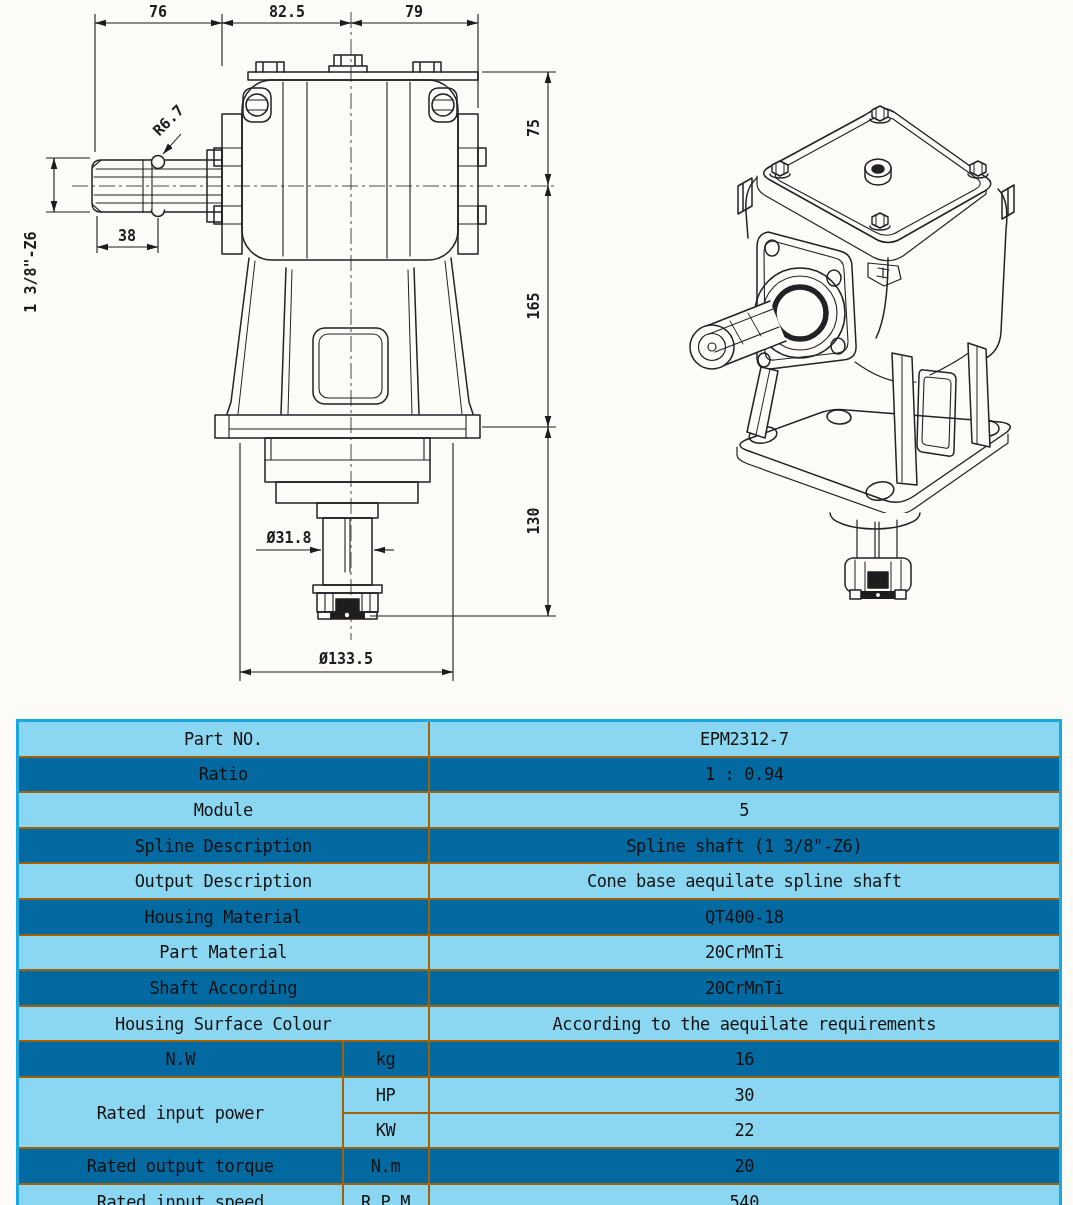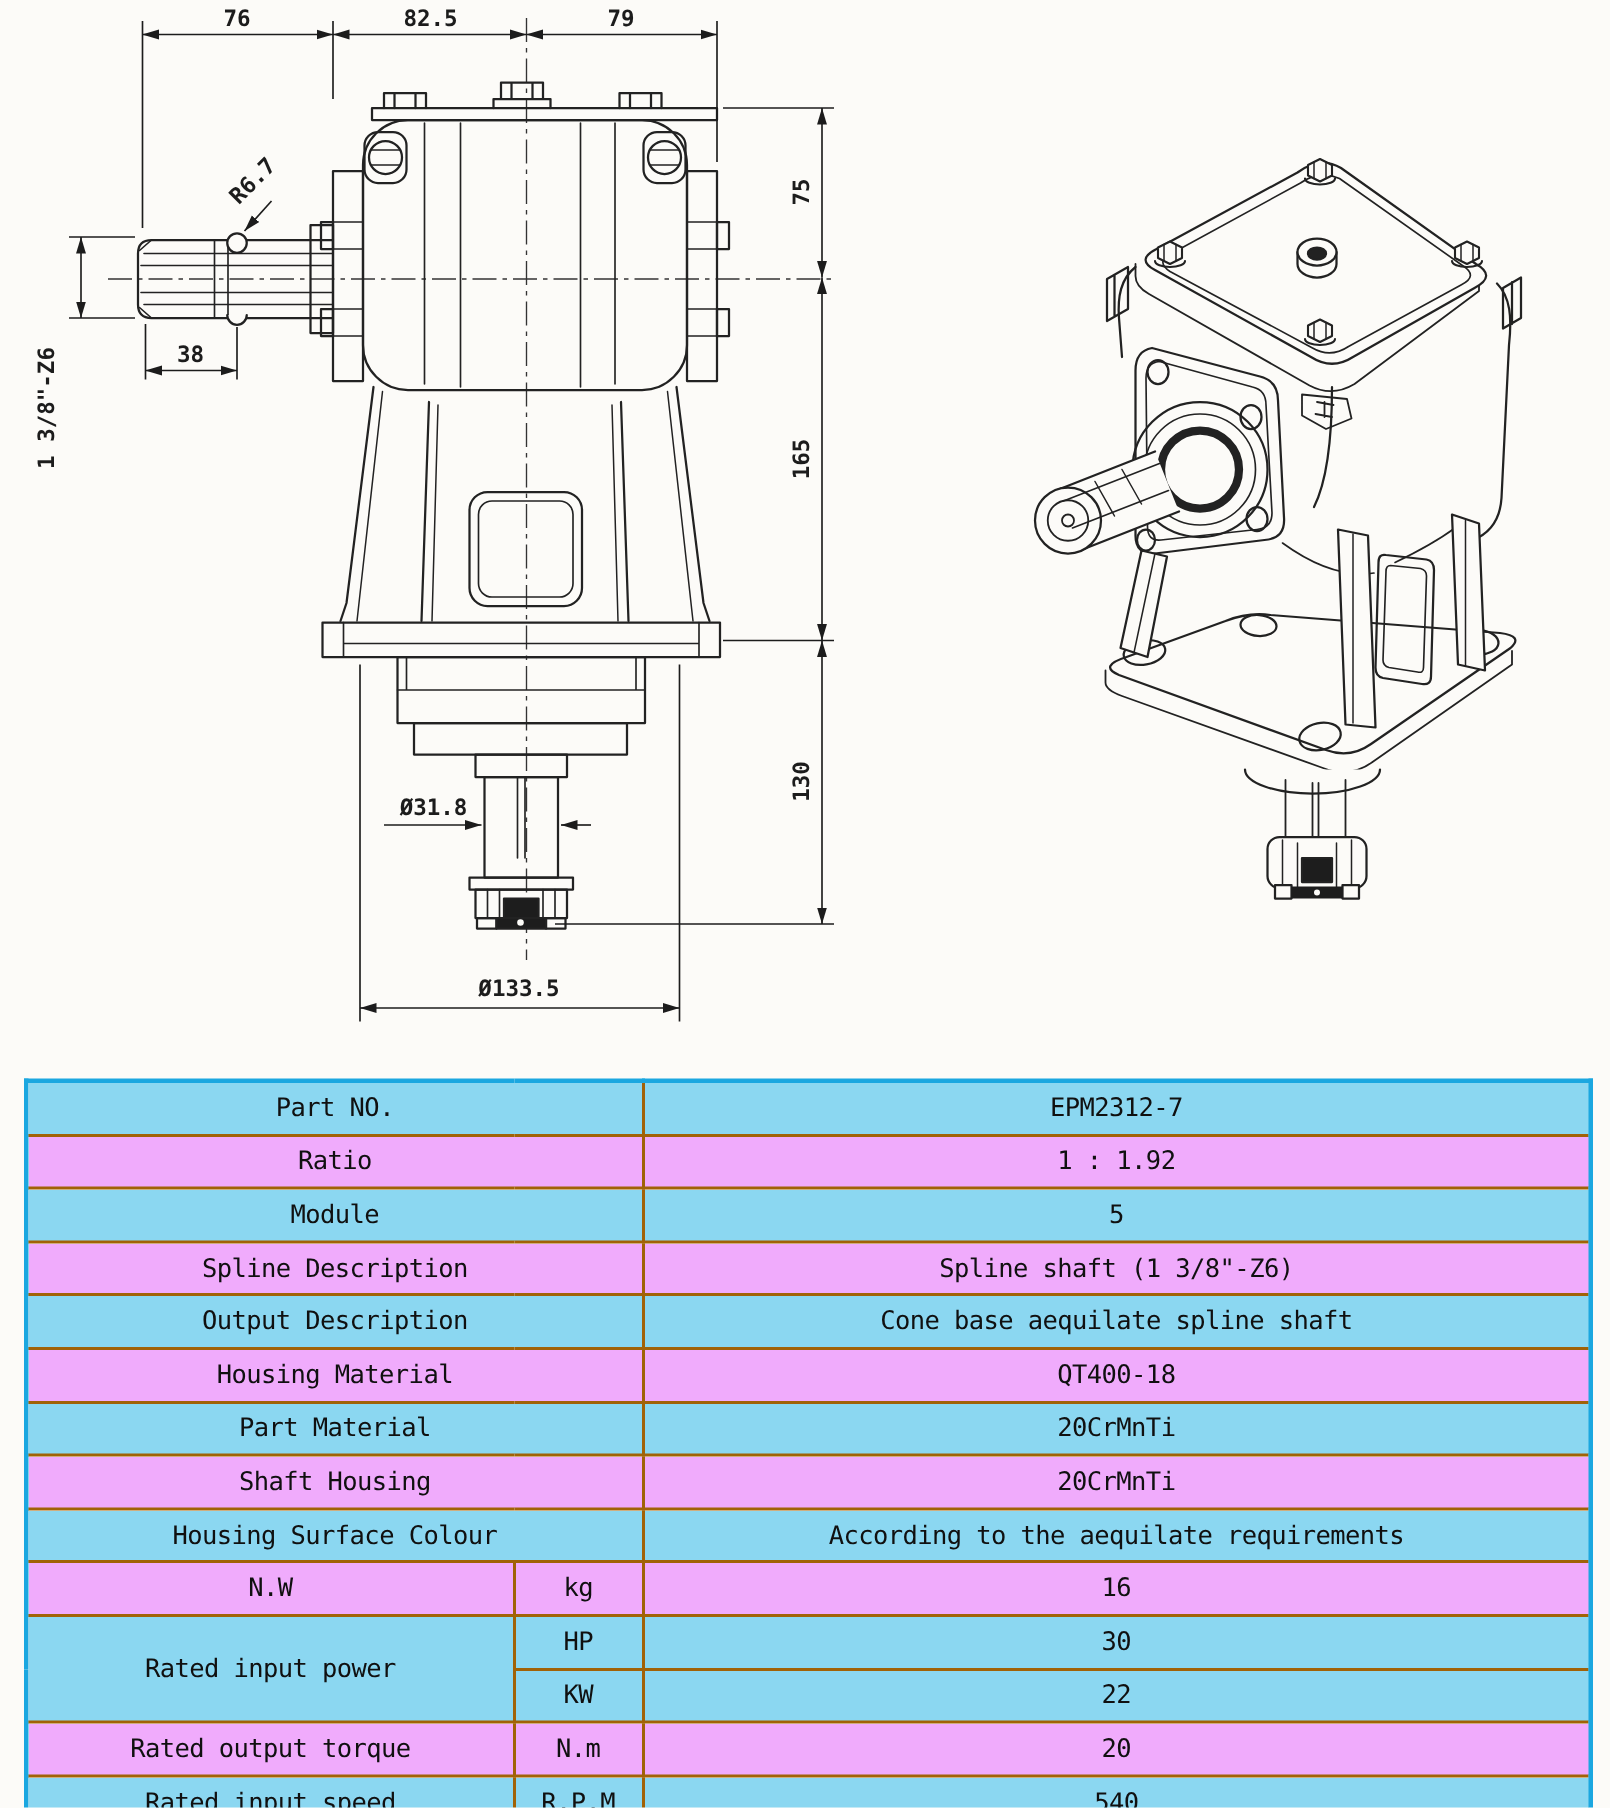"Ratio" tr.white td { background: #f0abfc -> #0369a1 }
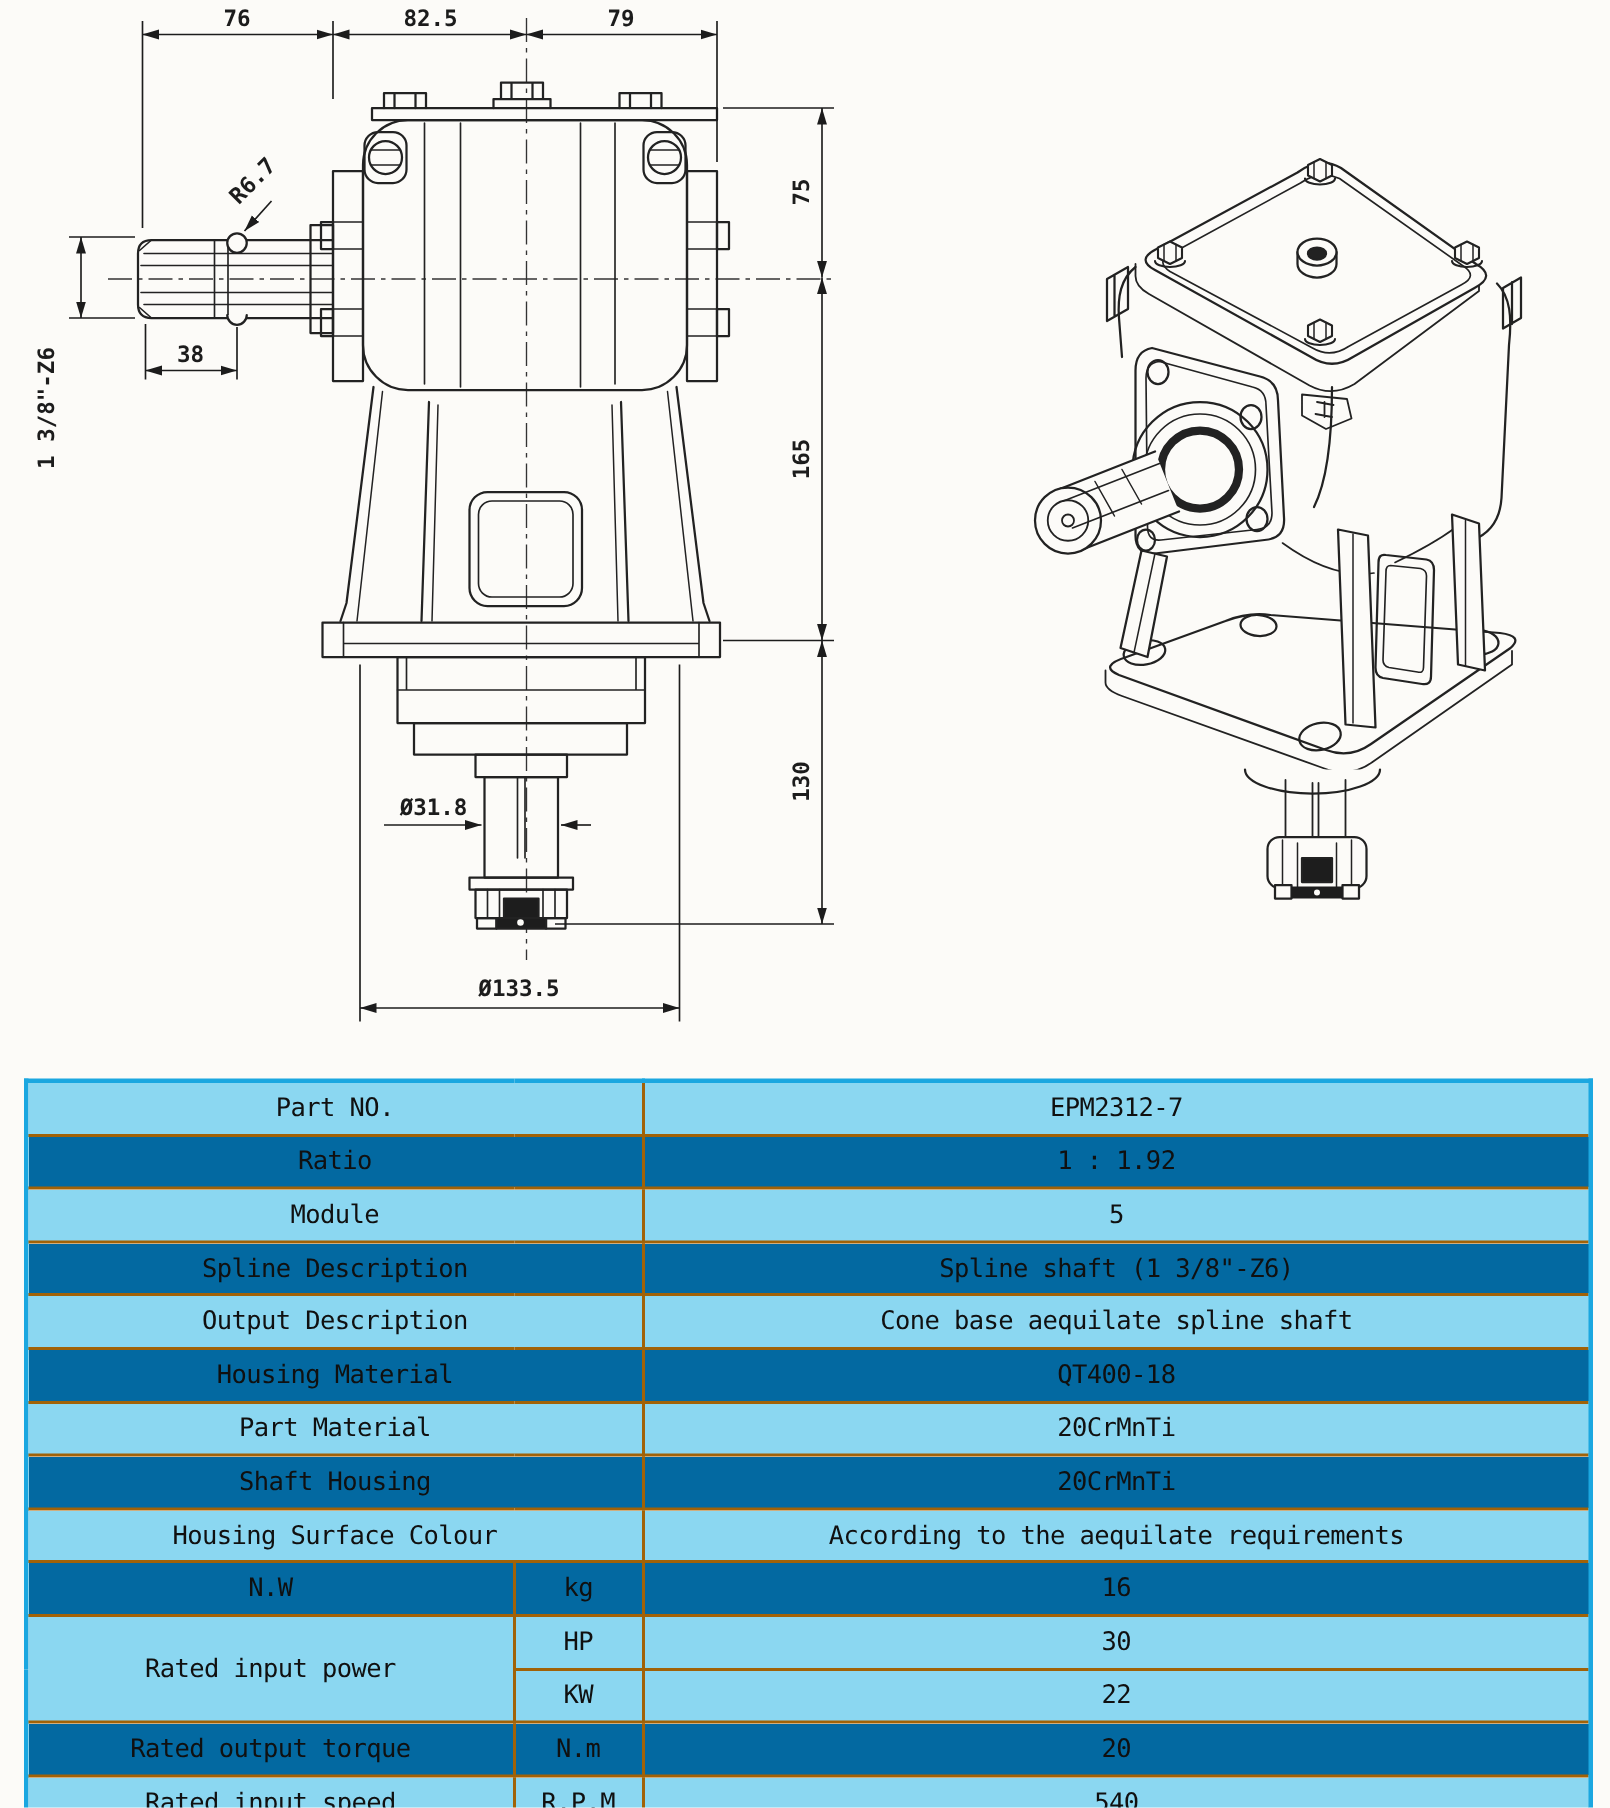"1 : 1.92" td { text: 1.92 -> 0.94 }
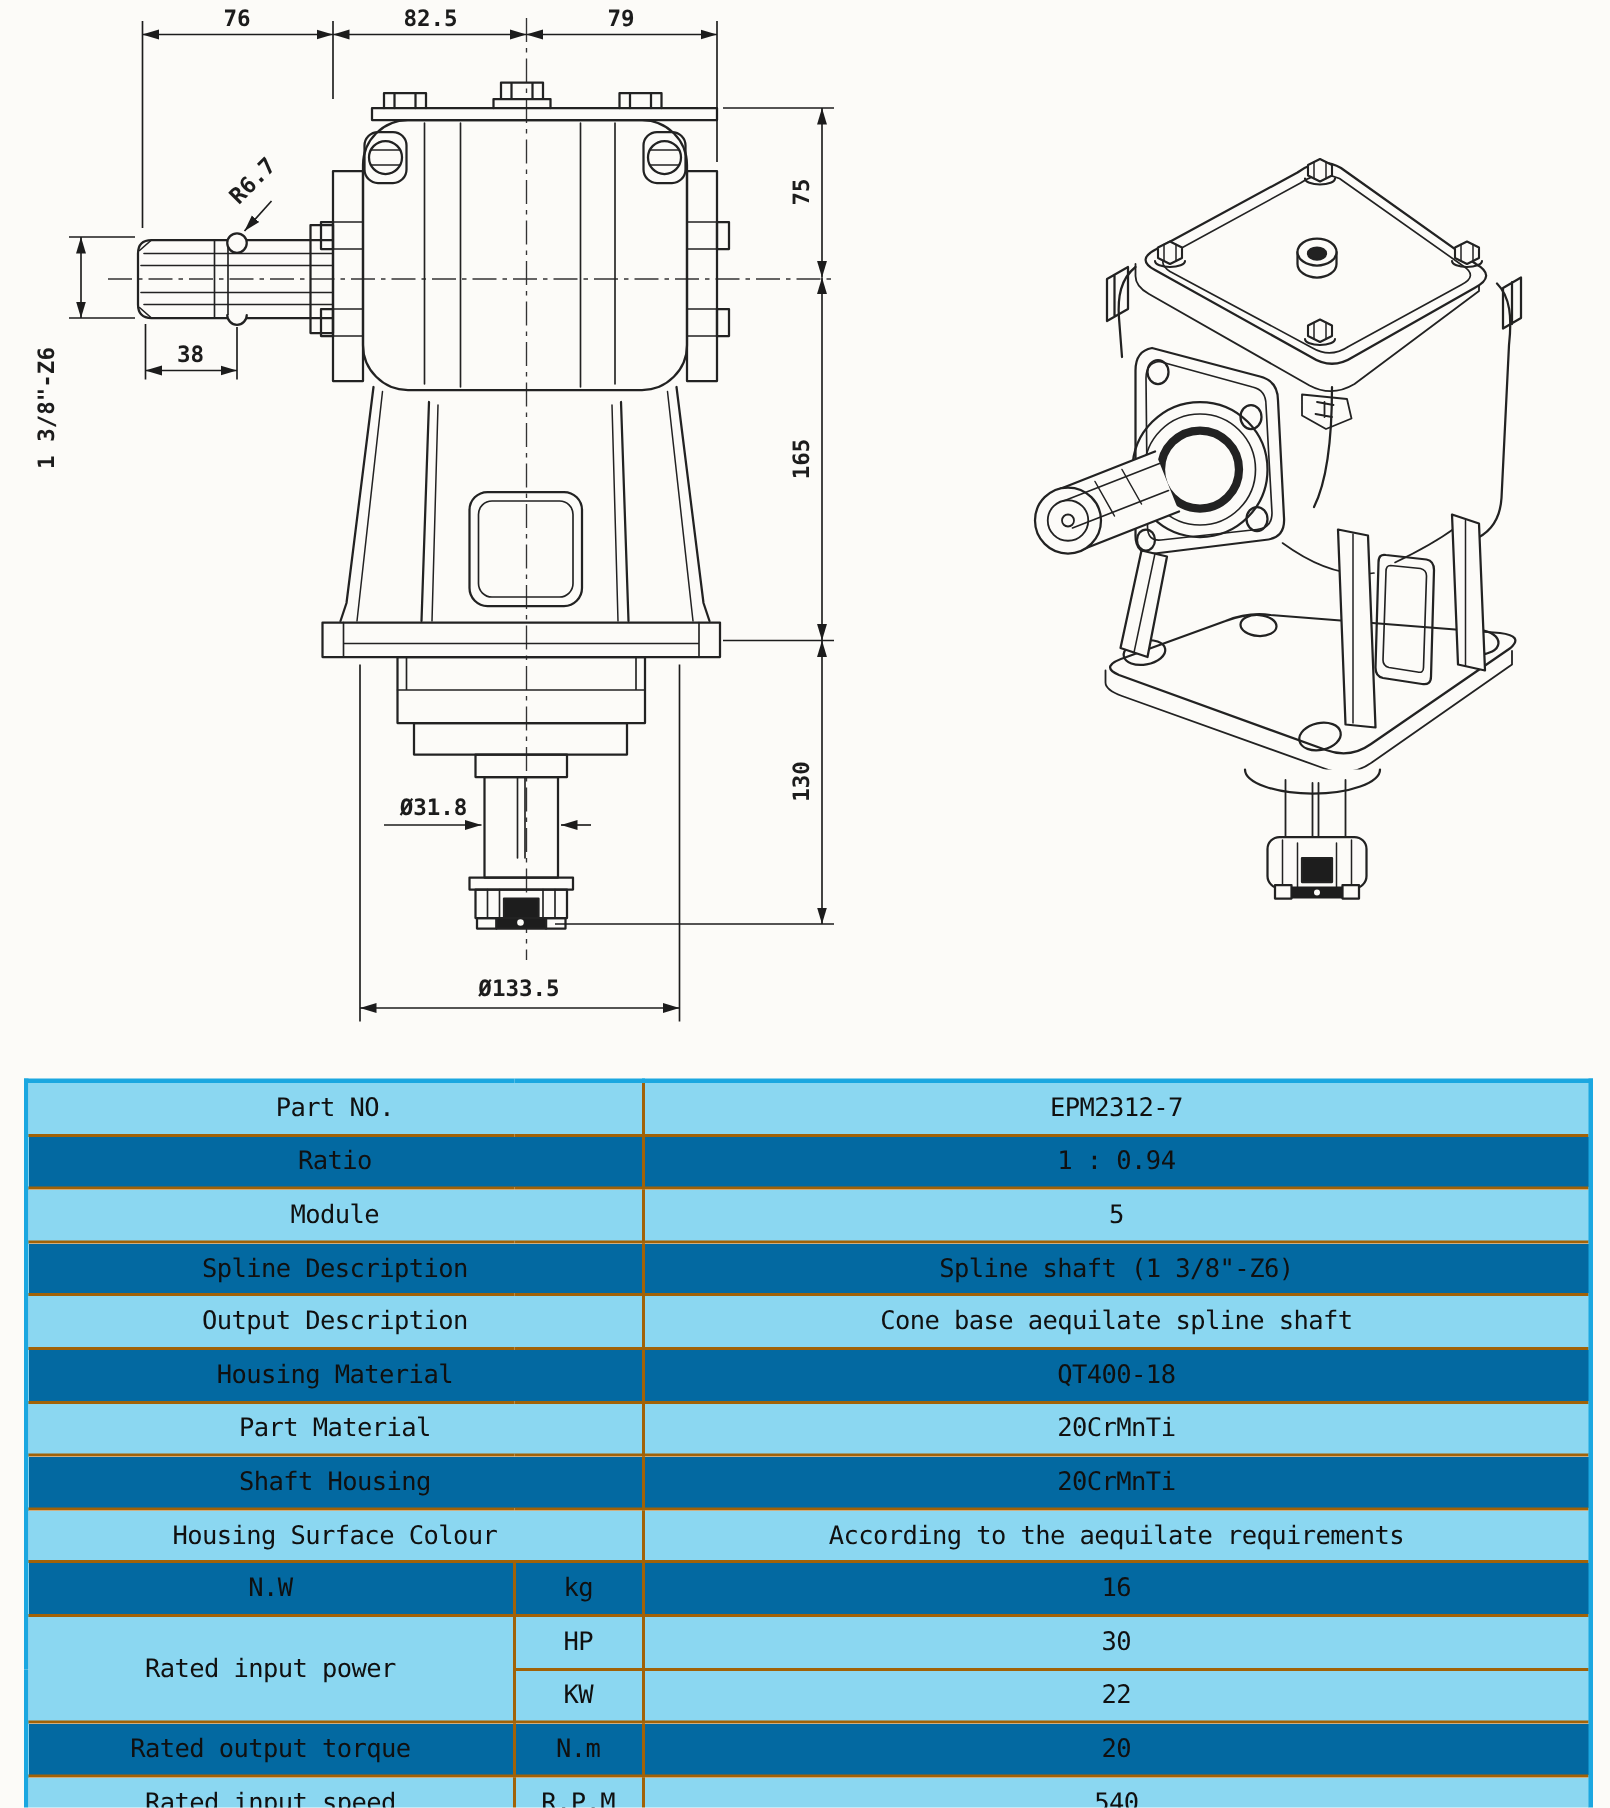"Shaft Housing" td { text: Housing -> According }
